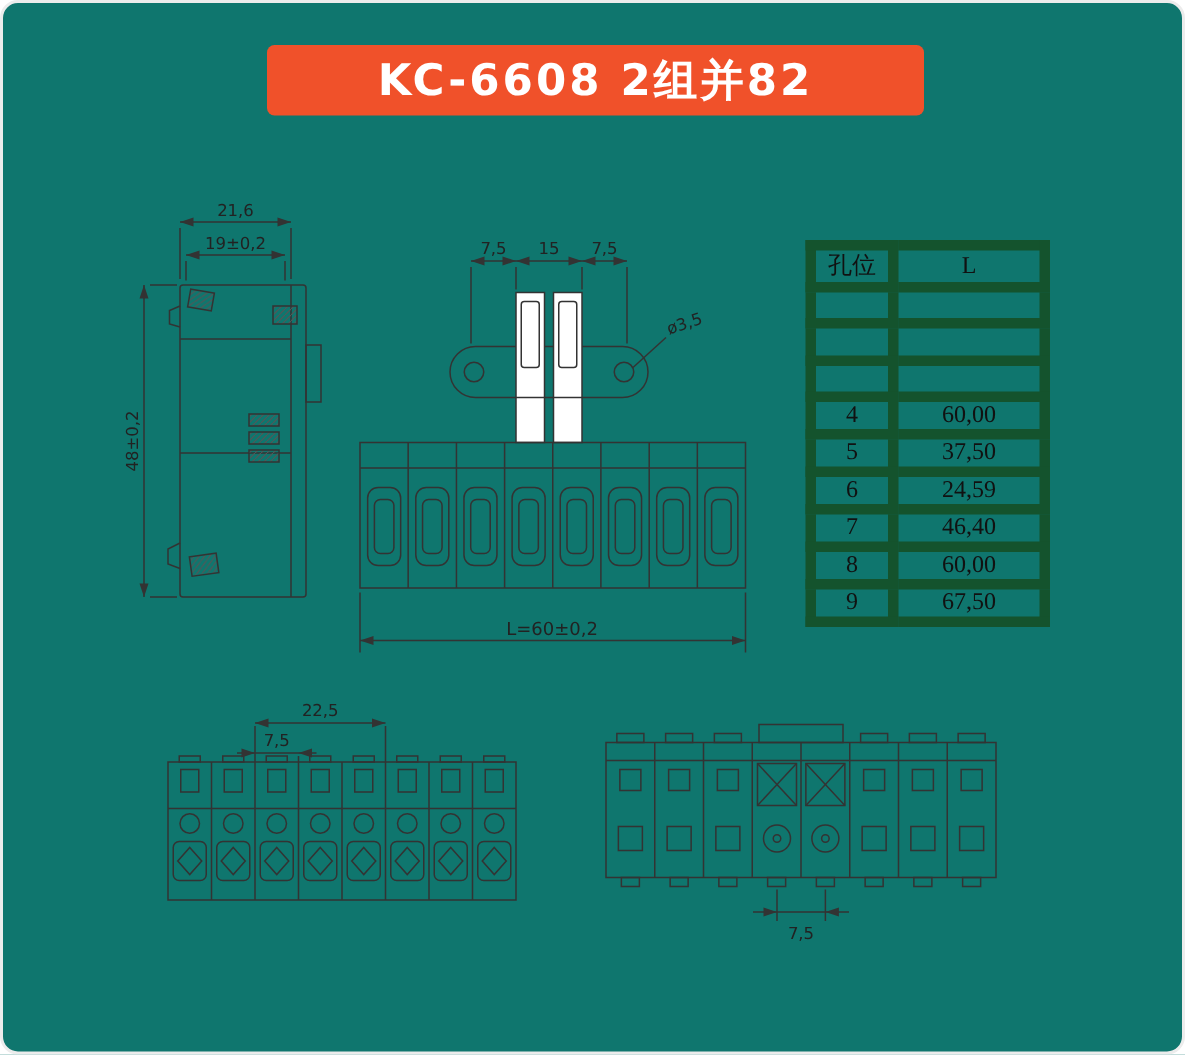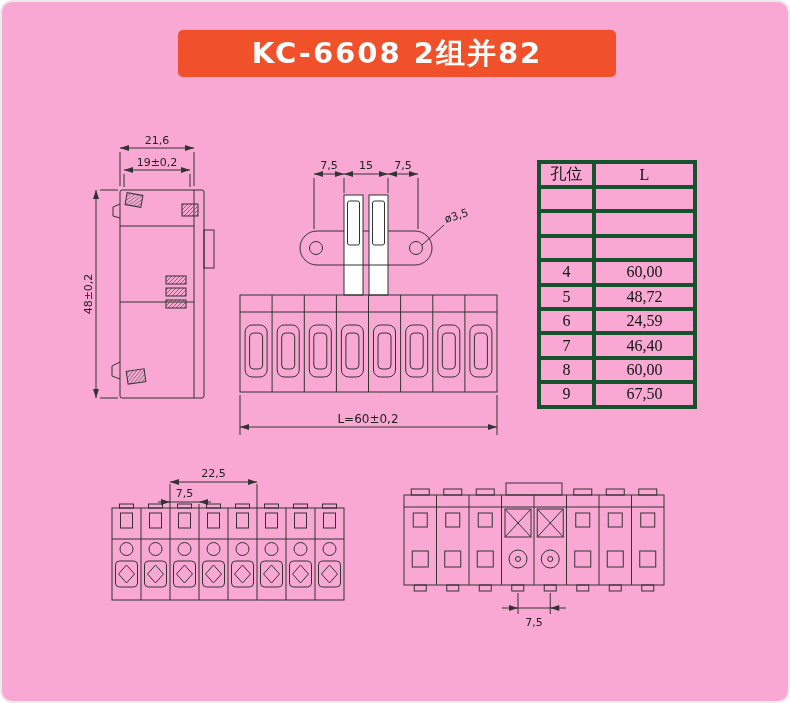"KC-6608 2组并82" .page { background: #f9a8d4 -> #0f766e }
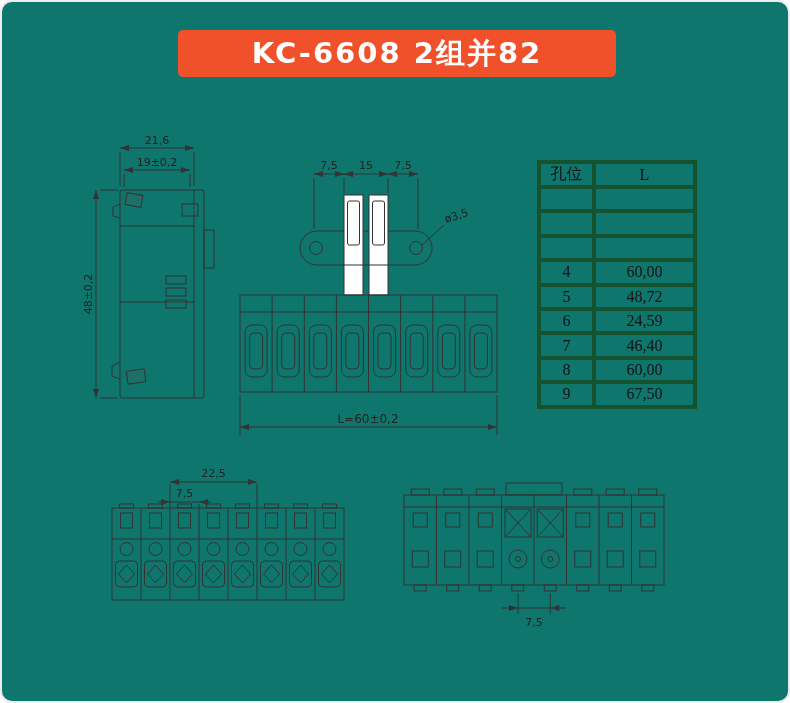"孔位" .spec-table th, .spec-table td { border: 4px solid #14532d -> 7px solid #14532d }
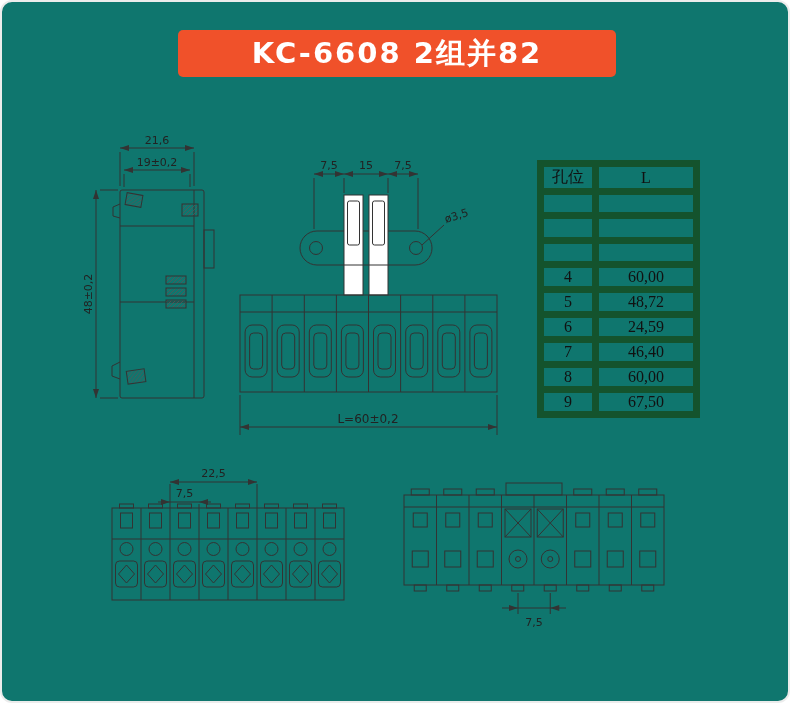"48,72" td { text: 48,72 -> 37,50 }
